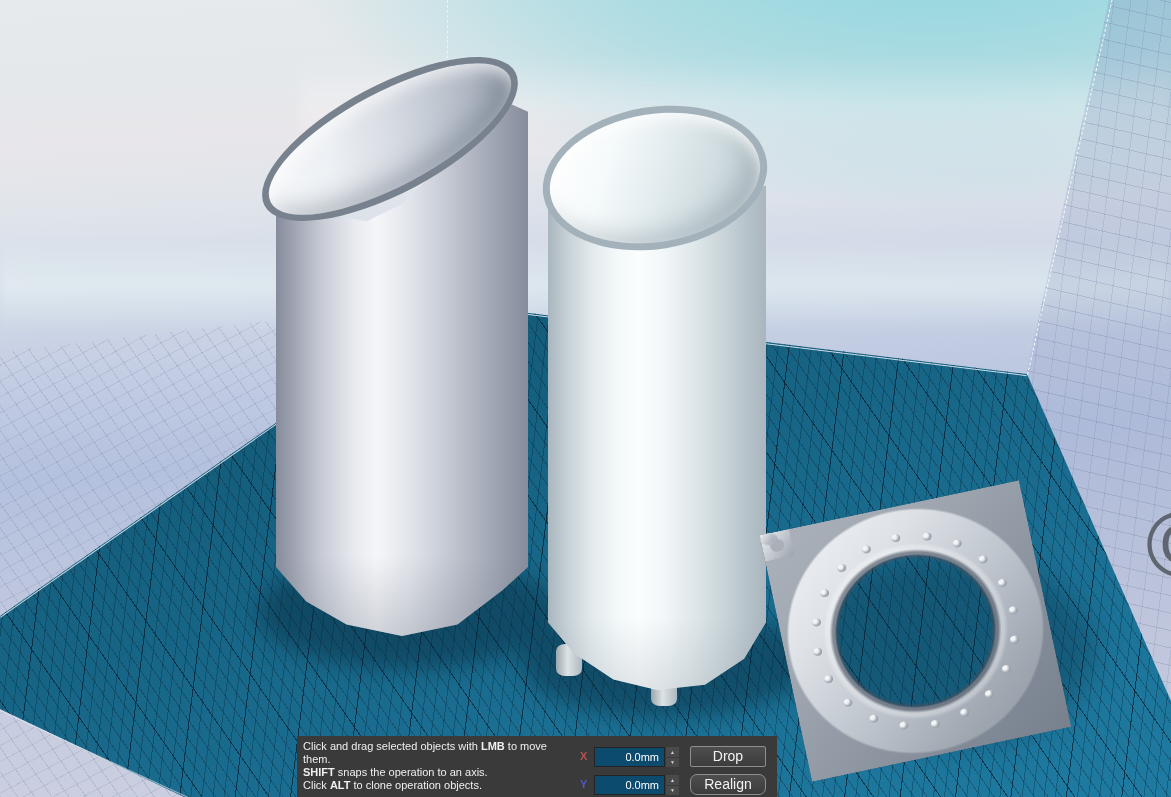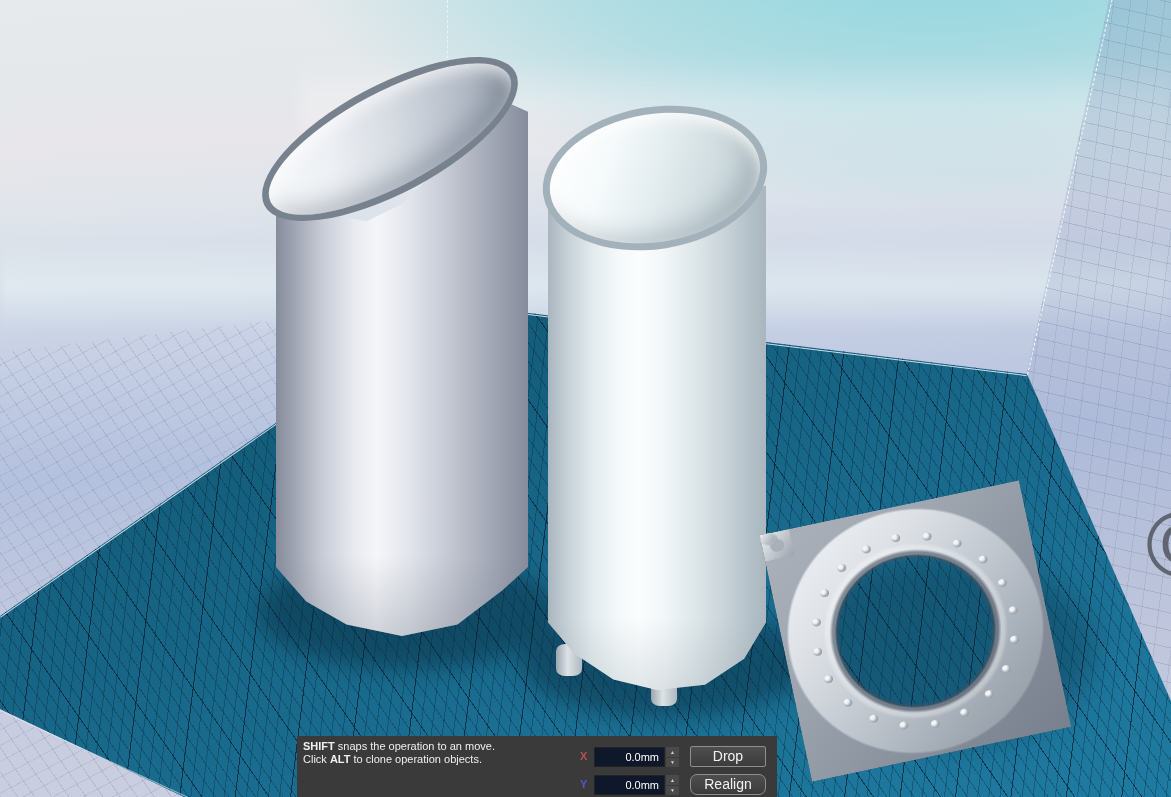"Click and drag selected objects" div { html: none -> <div><span>Click and drag selected objects with </span><b>LMB</b><span> to move them.</span></div> }
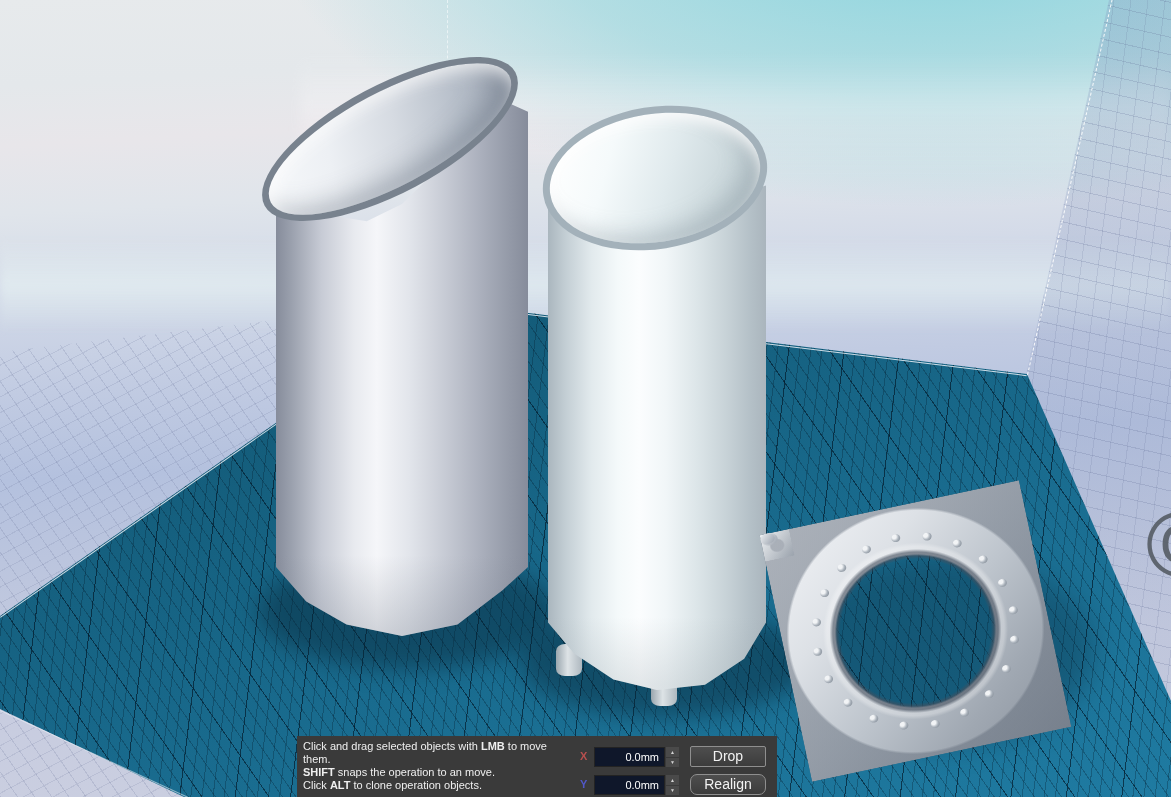"0.0mm" .hp-input { background: #0f172a -> #0c4a6e }
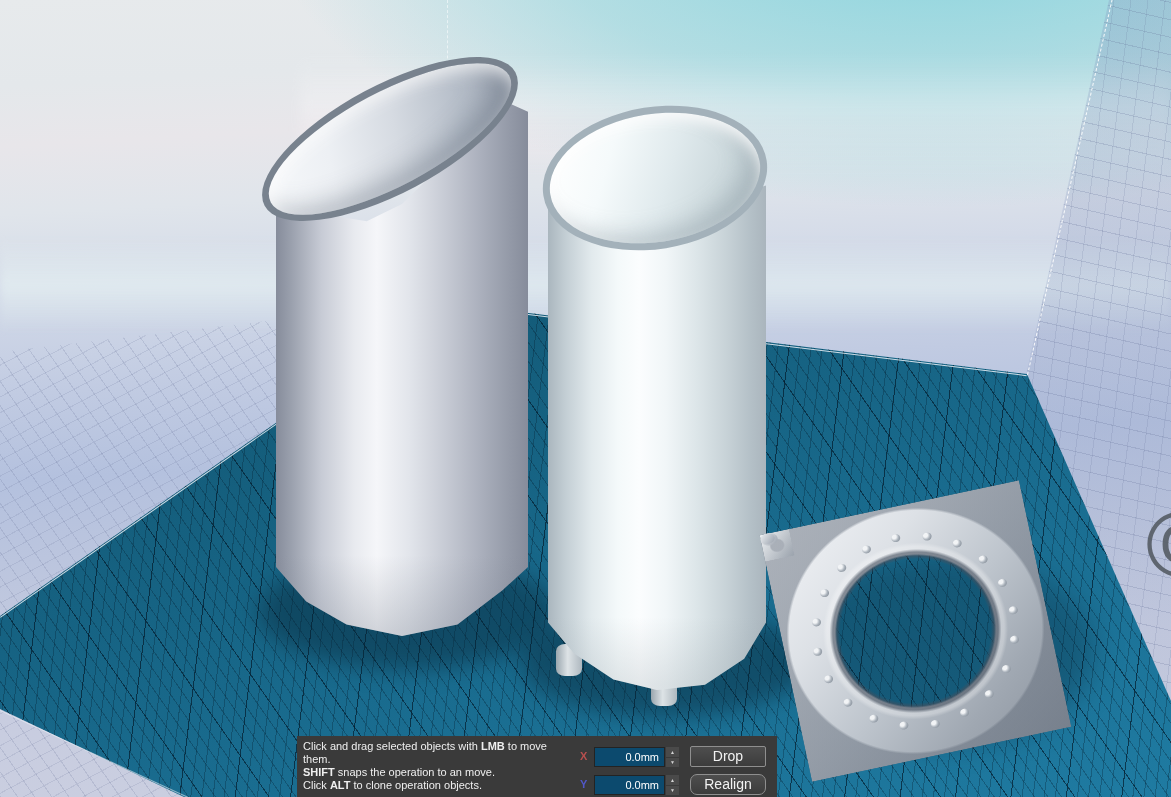"snaps the operation to an" span { text: move -> axis }
